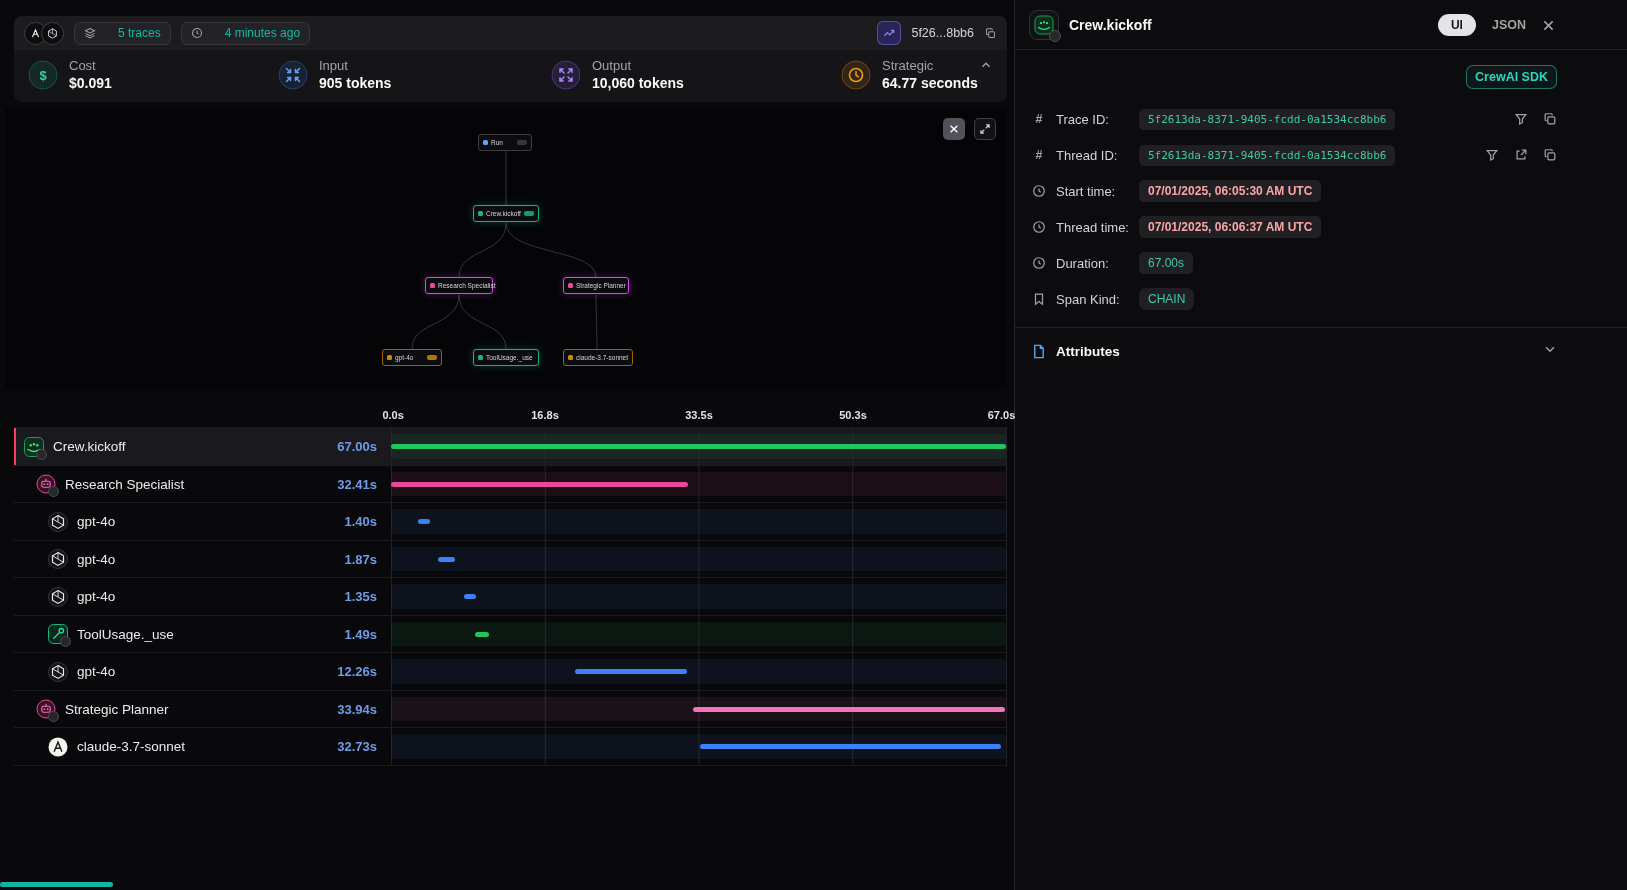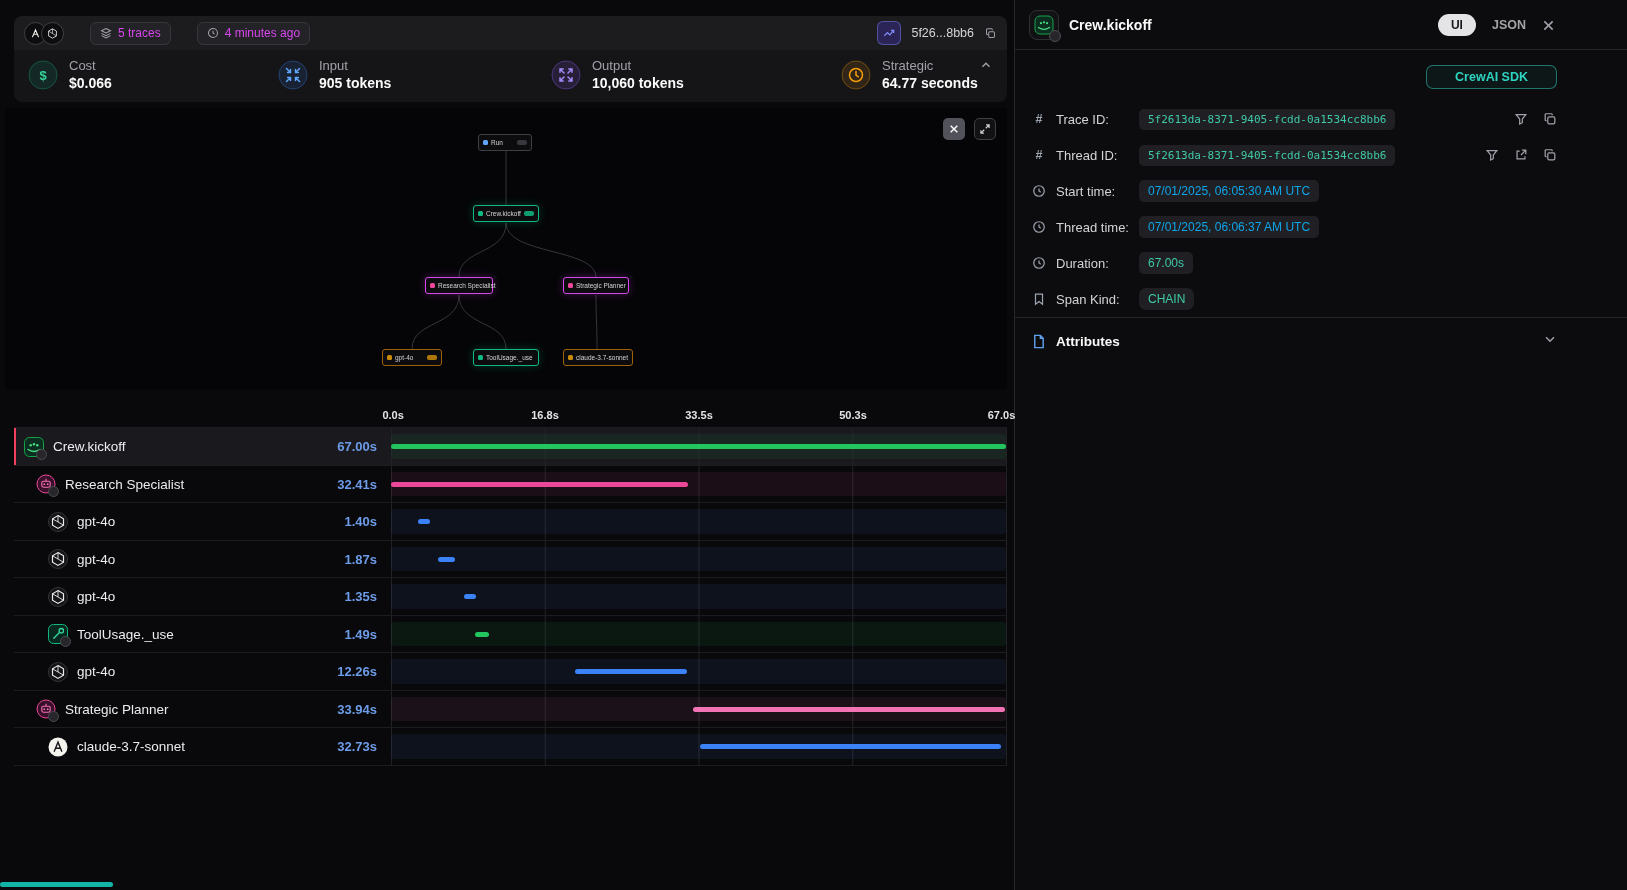"5 traces" .hbadge { color: #d946ef -> #14b8a6; gap: 6px -> 22px; margin-left: 16px -> none }
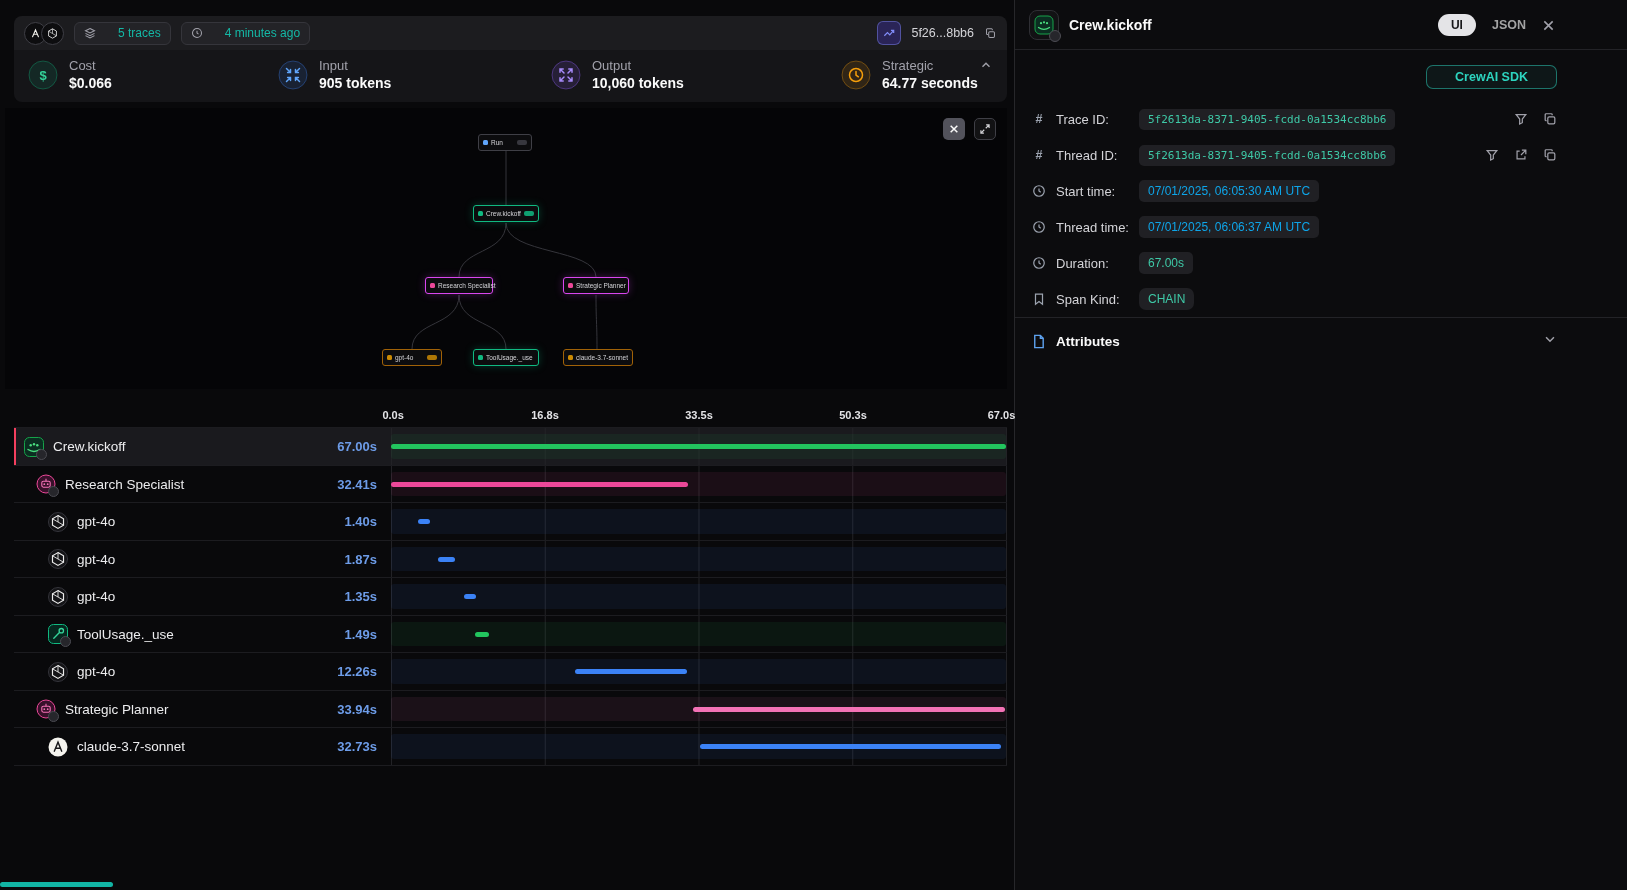"$0.066" div.stat-value { text: $0.066 -> $0.091 }
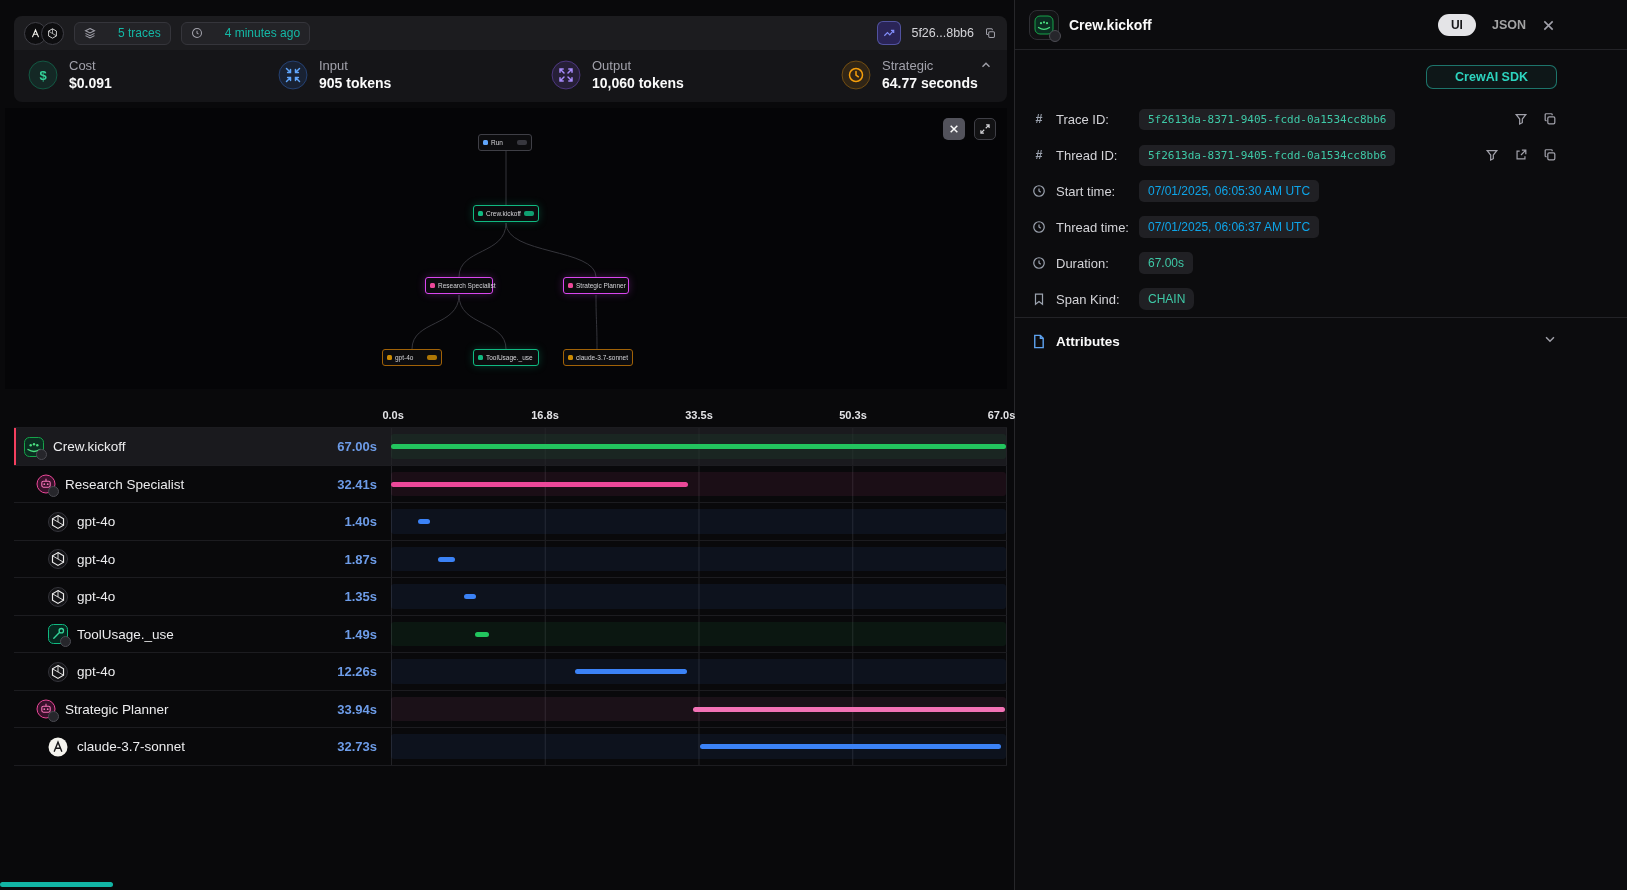"CrewAI SDK" .sdk-badge { padding: 4px 28px -> 4px 8px }
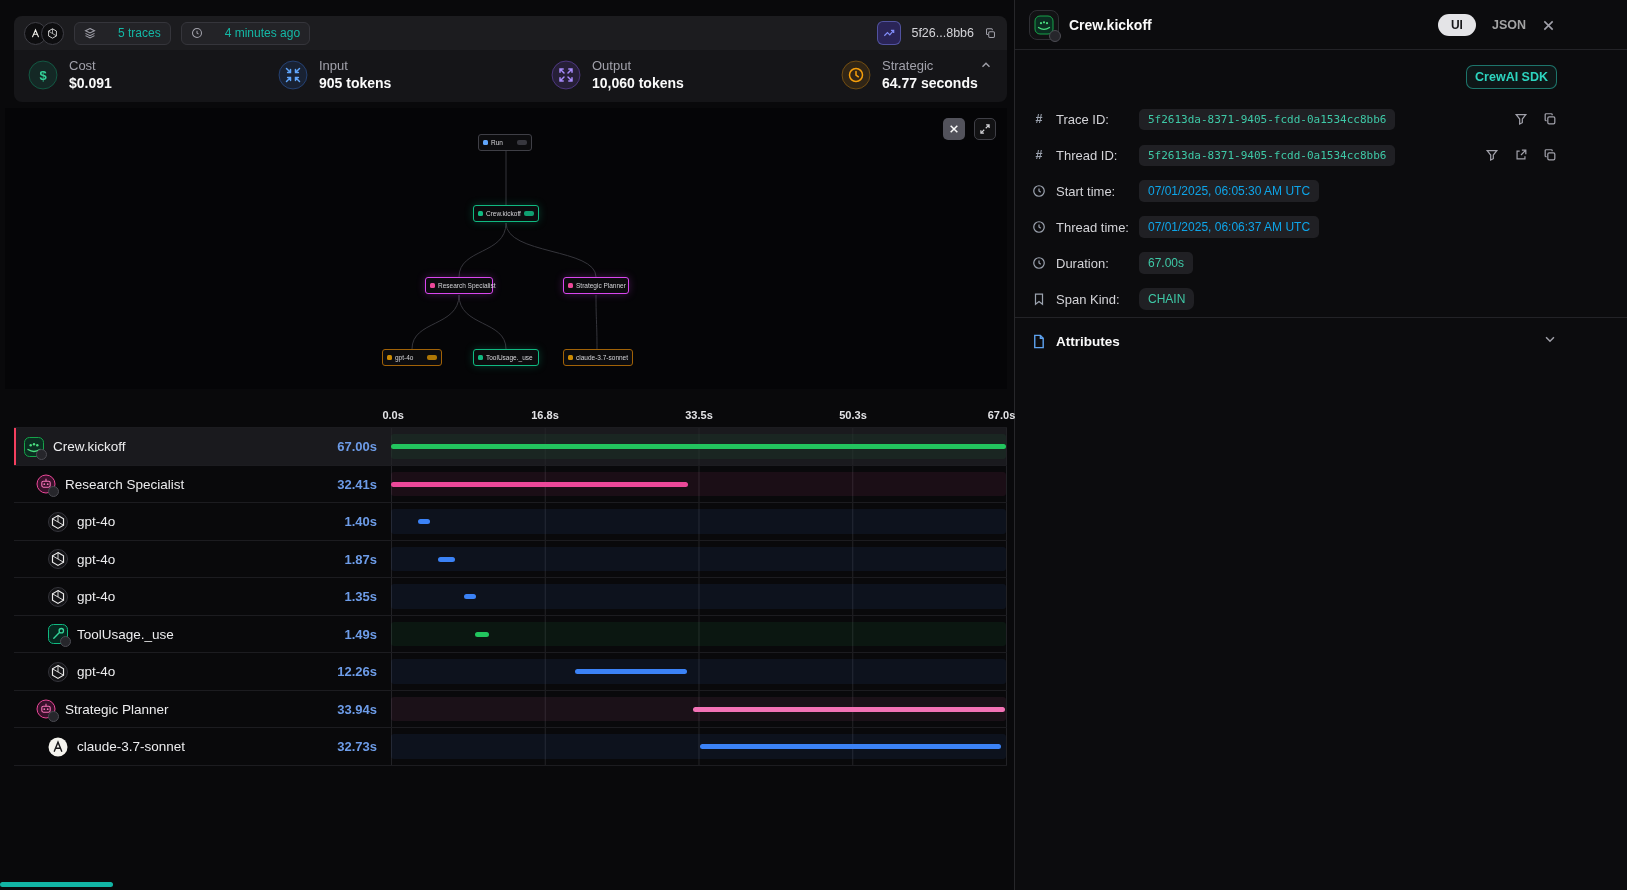"07/01/2025, 06:05:30 AM UTC" .f-chip.lite { color: #0ea5e9 -> #fca5a5; font-weight: none -> bold }
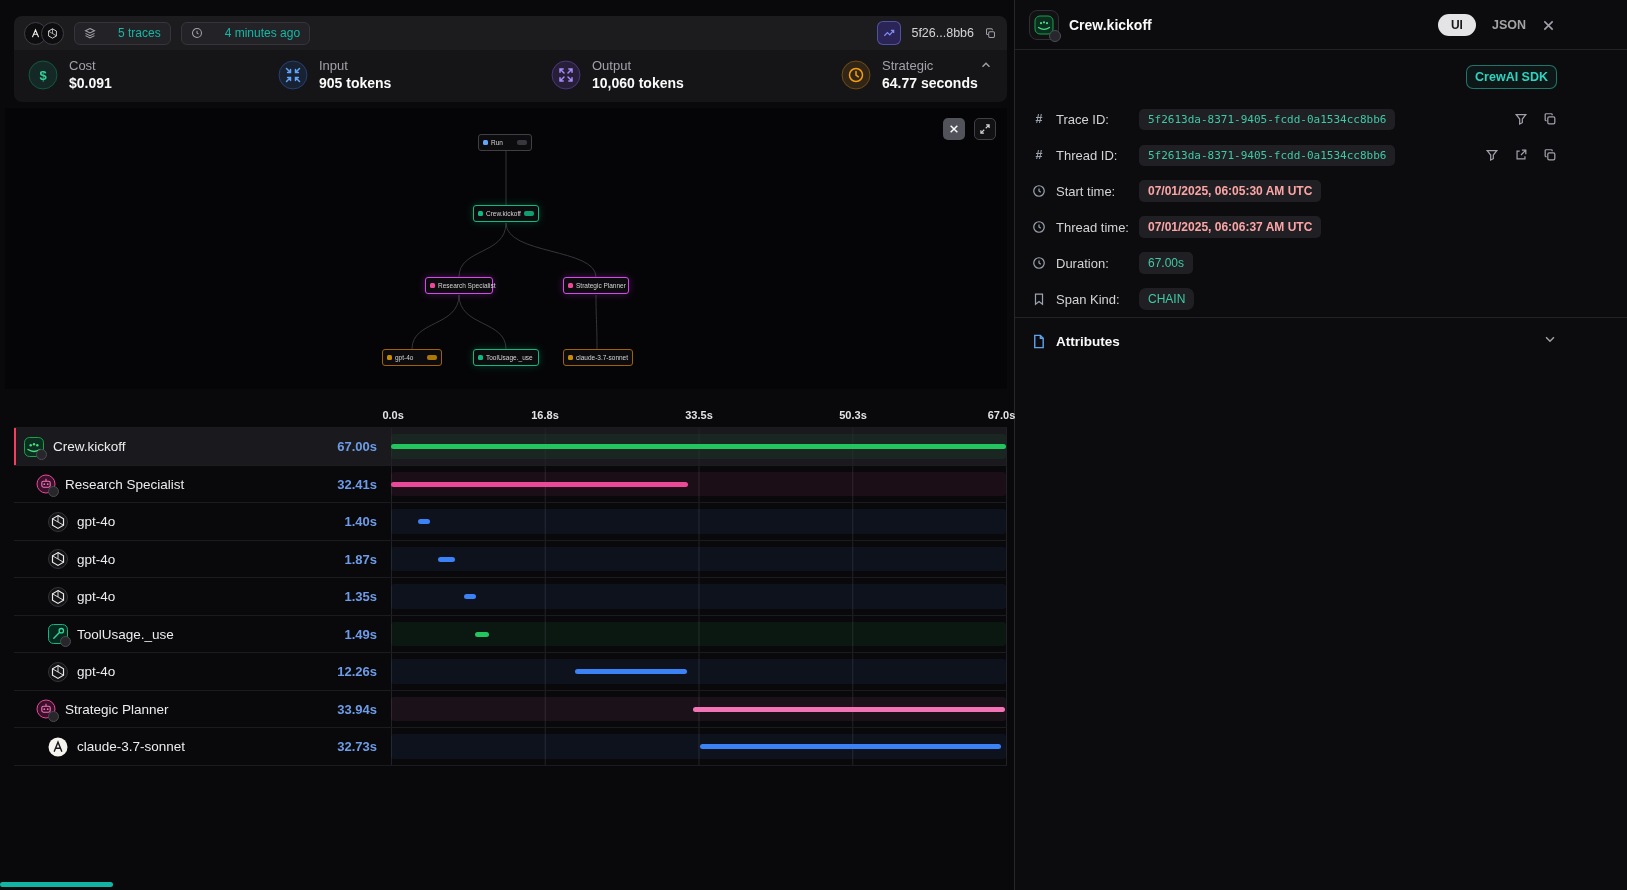"Attributes" .attributes-row { margin: 0 0 0 0 -> 10px 0 0 0 }
